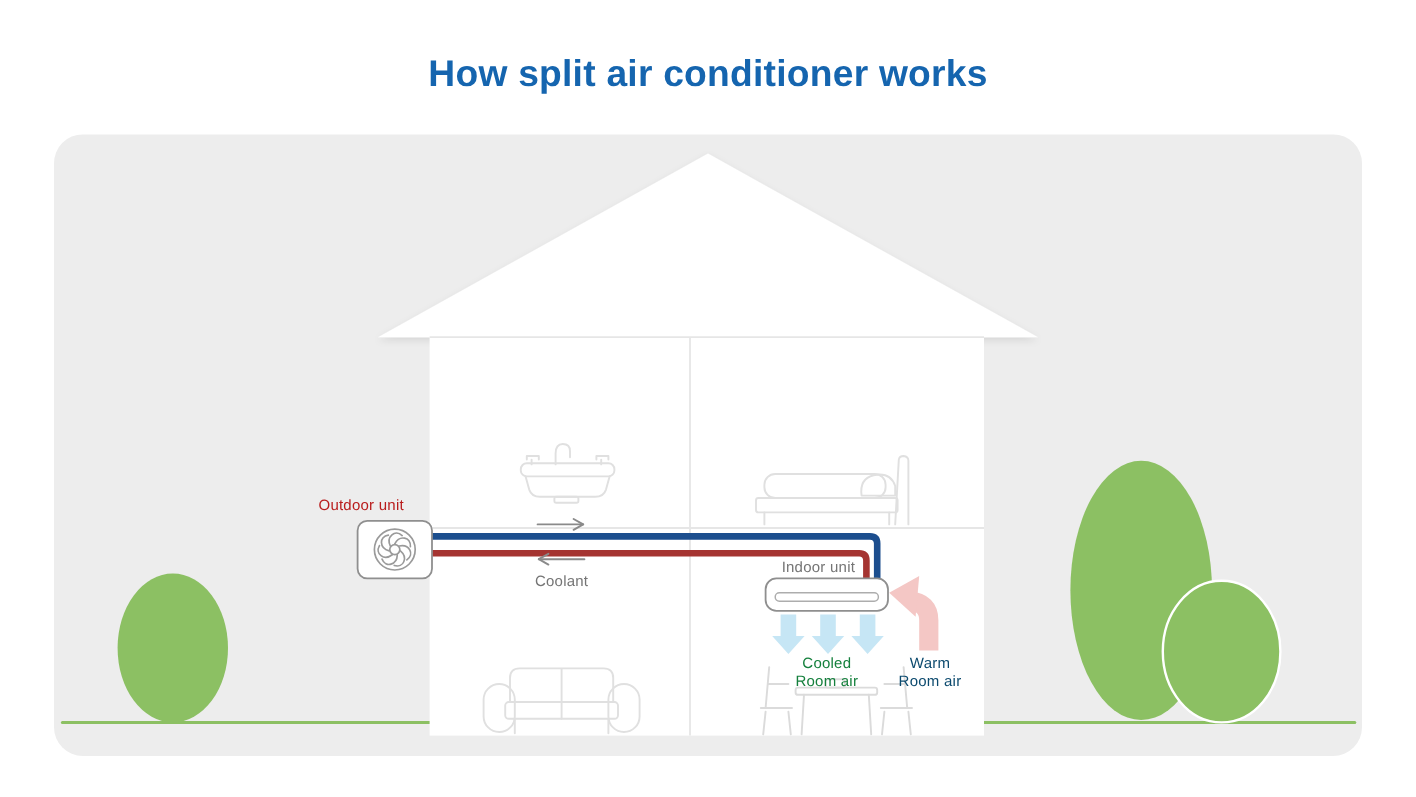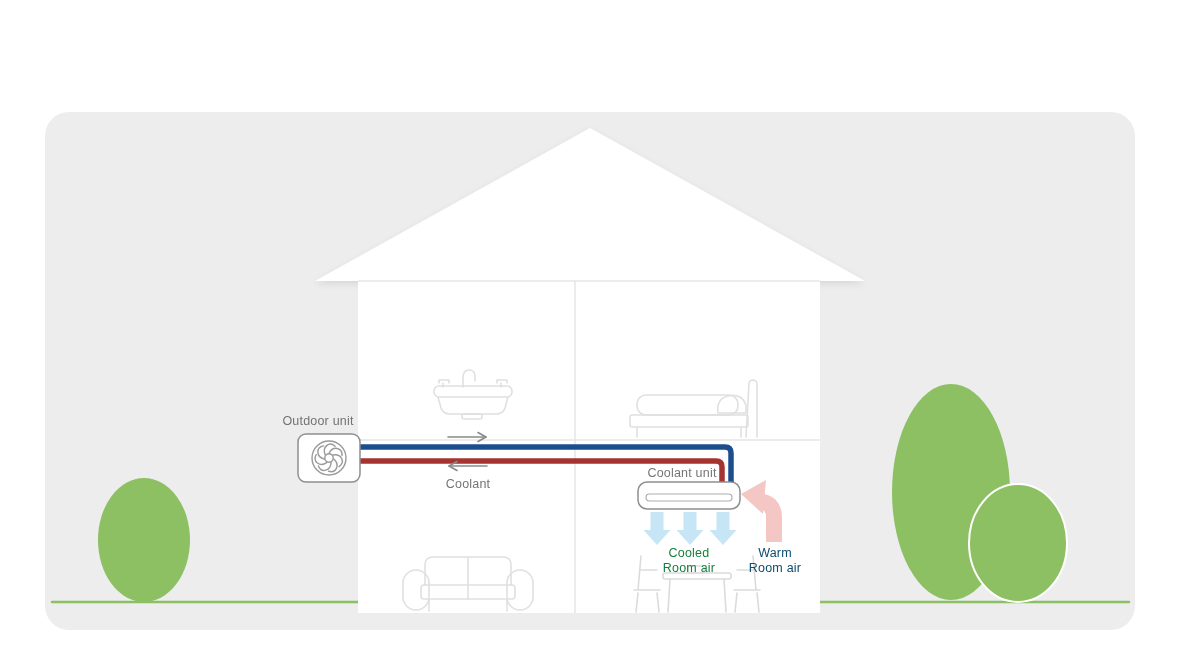"How split air conditioner works" div.title { html: none -> <div>How split air conditioner works</div> }
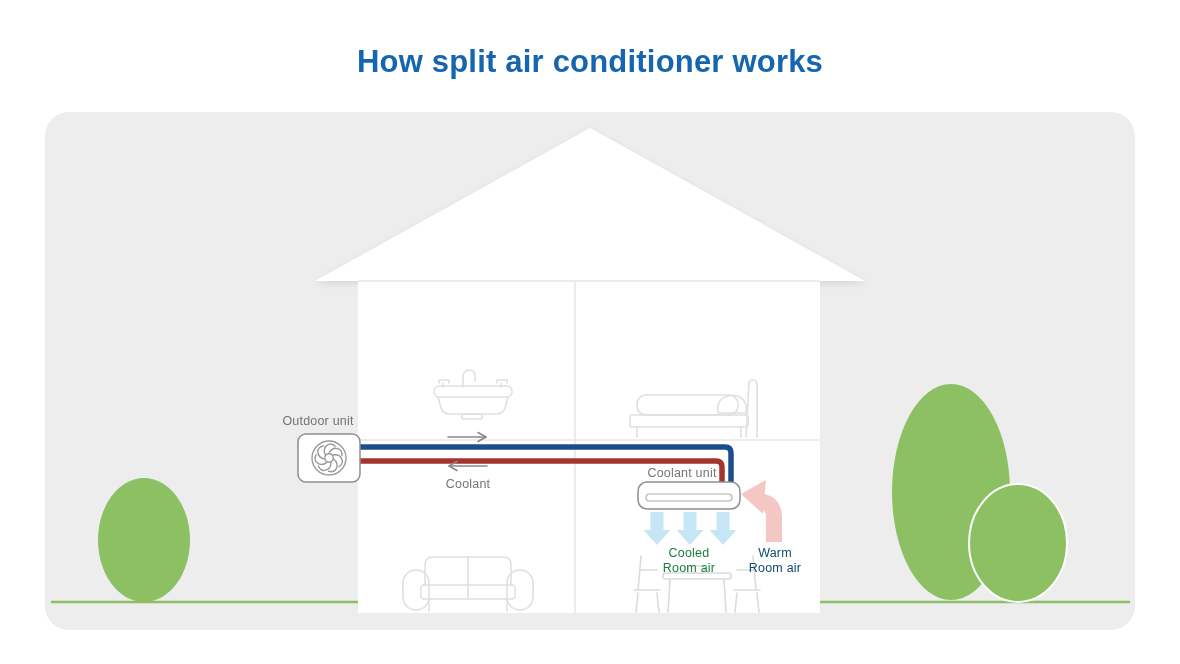"Outdoor unit" div.label { color: #737373 -> #b91c1c; left: 281px -> 264px }
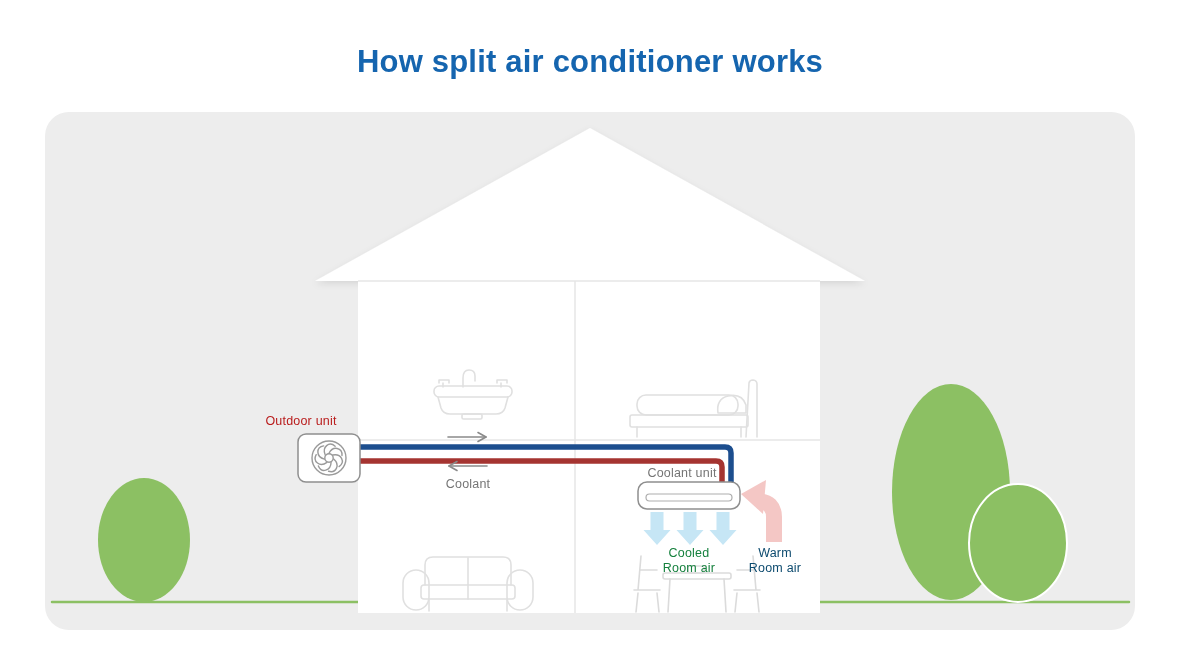"Coolant unit" div.label { text: Coolant -> Indoor }
